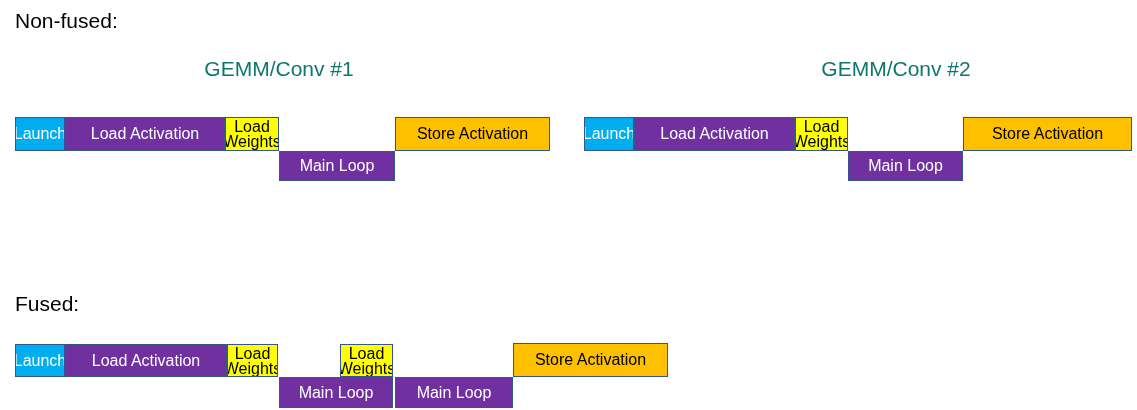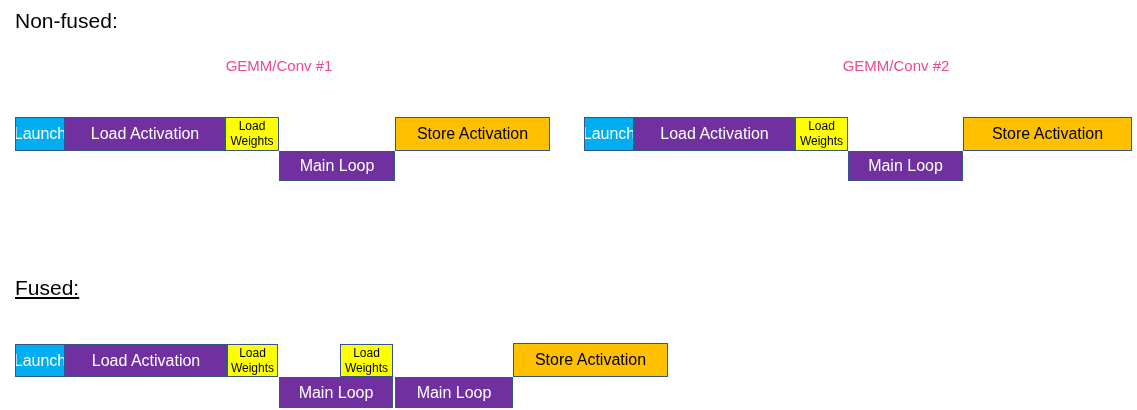"GEMM/Conv #1" .group-title { color: #ec4899 -> #0f766e; font-size: 15px -> 21px }
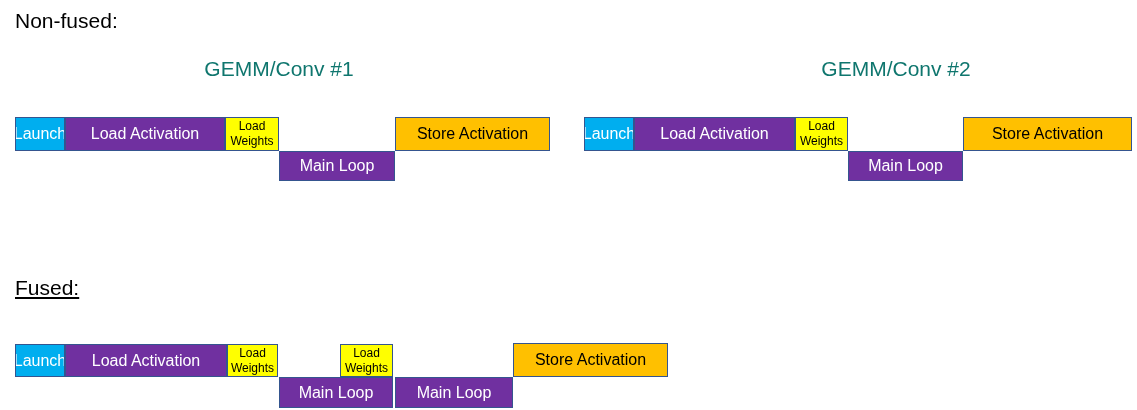"Load Weights" .b-load_weights { font-size: 12px -> 16px }
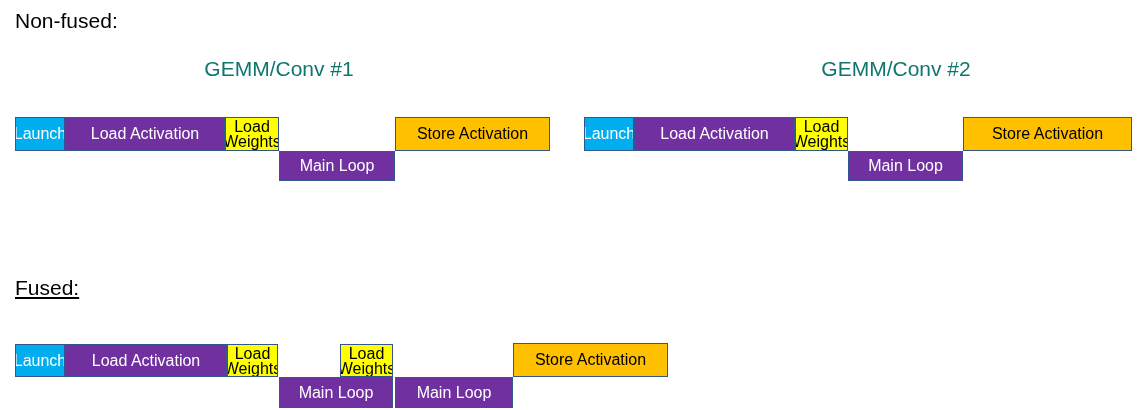"Fused:" #heading-fused { text-decoration: underline -> none; top: 276px -> 292px }
